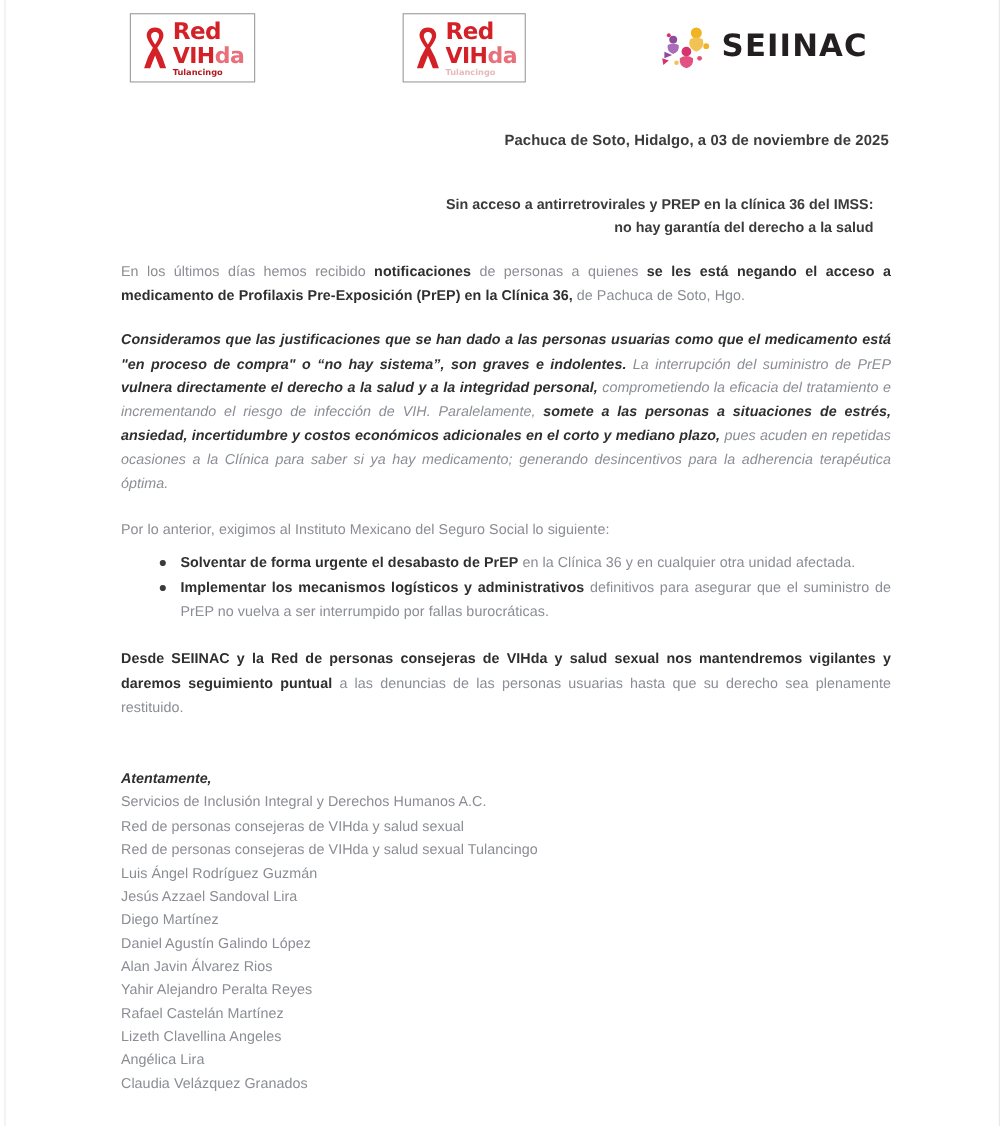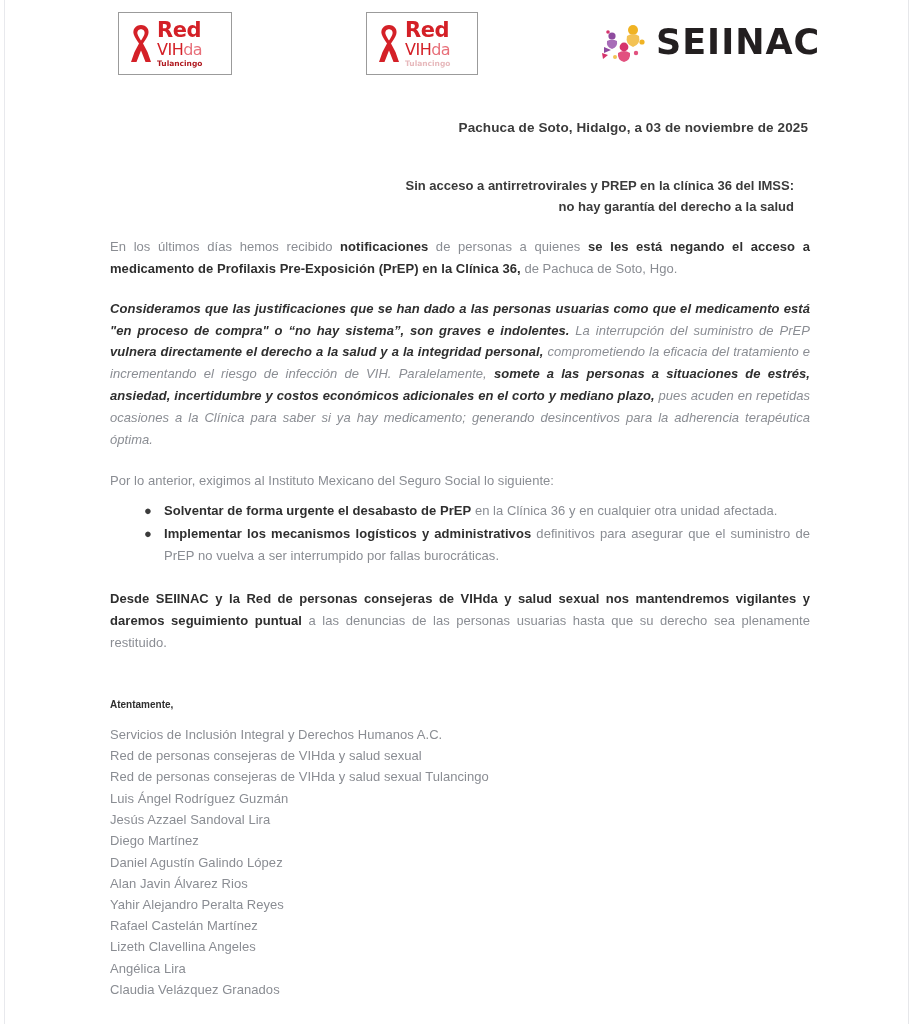"VIHda" .logo-vihda { font-size: 16px -> 20px; font-weight: normal -> bold }
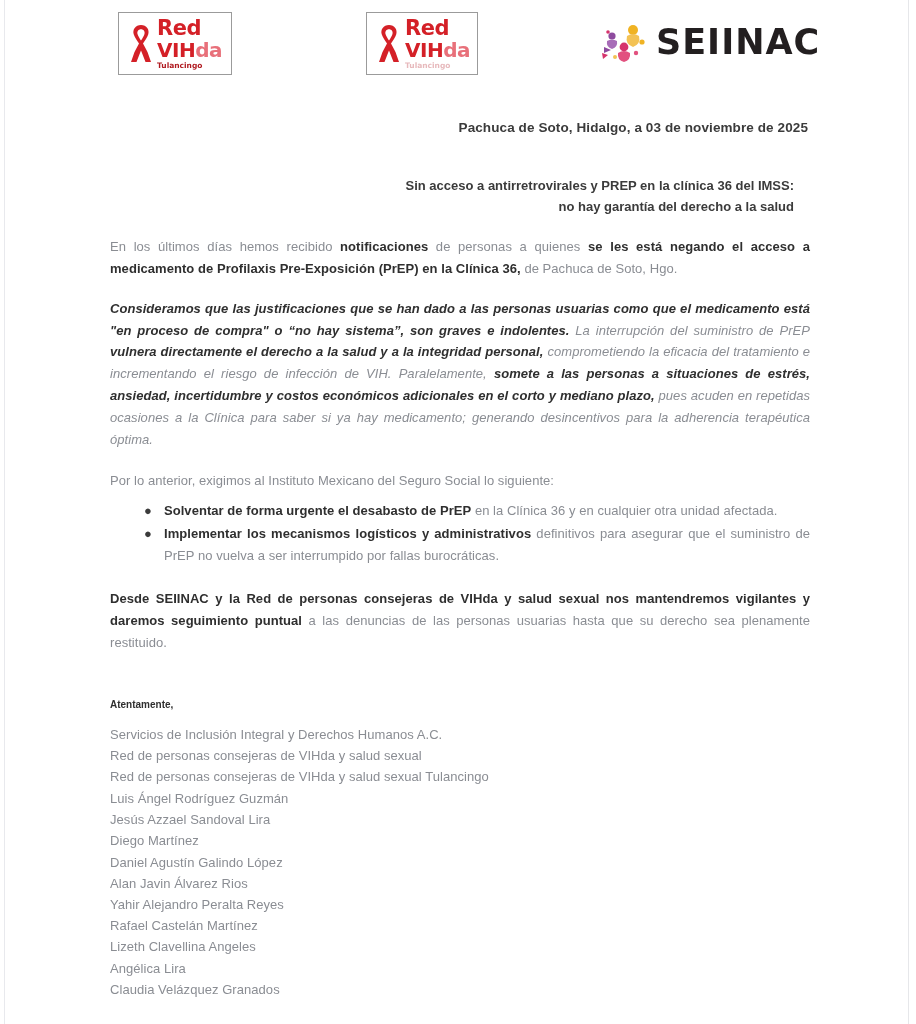"SEIINAC" .seiinac-text { font-size: 35px -> 28px }
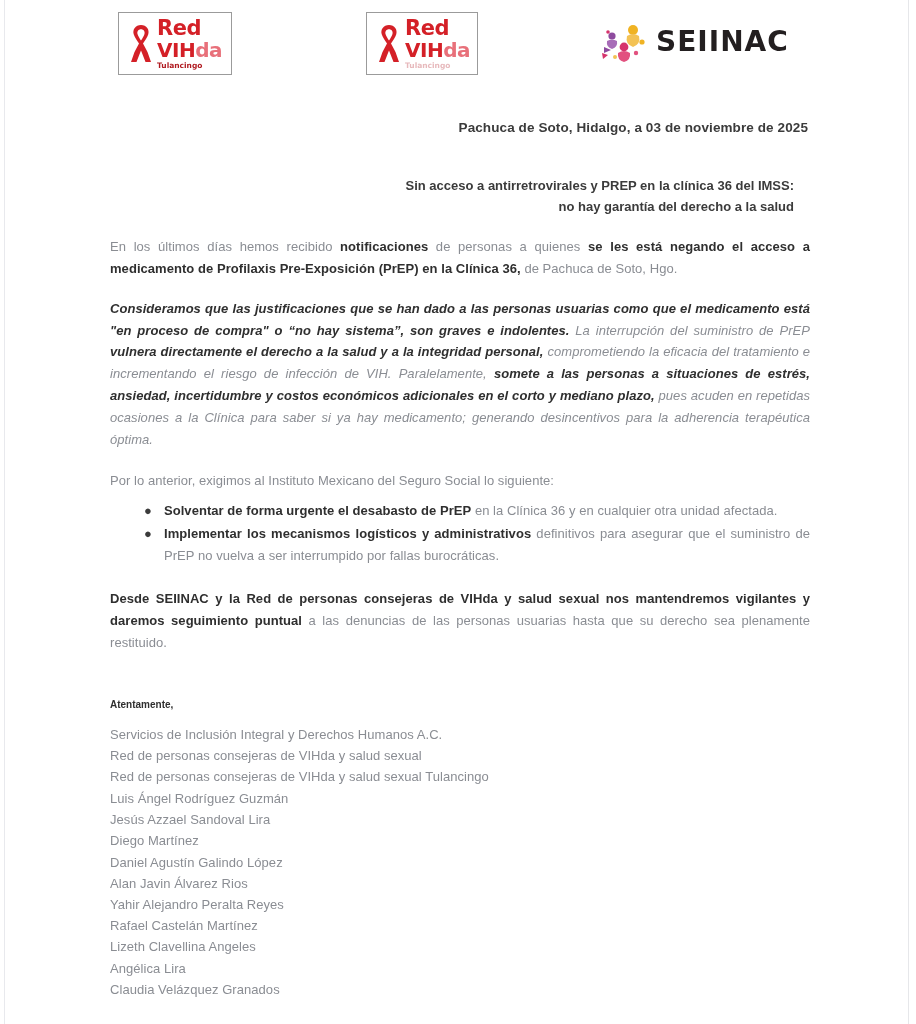"Atentamente," .signoff .salutation { font-size: 10px -> 13px; font-style: none -> italic; margin: 0 0 10px 0 -> 0 0 0 0 }
